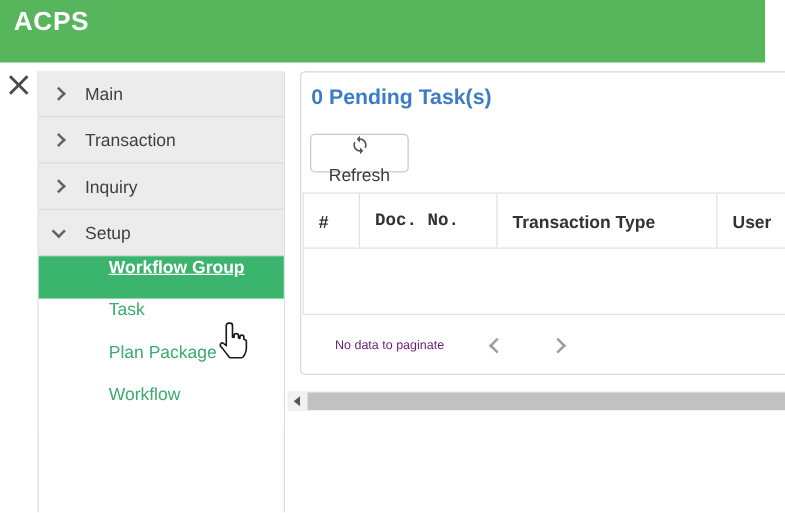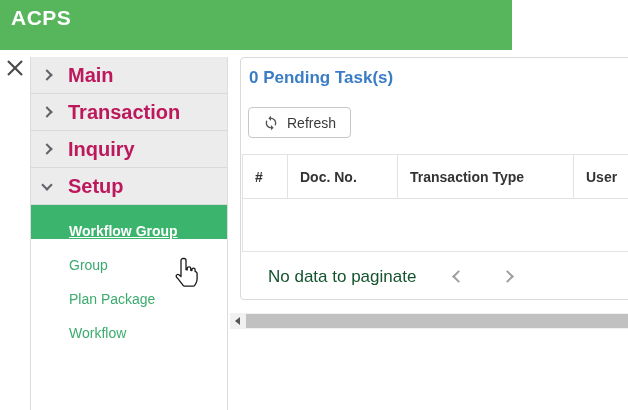"ACPS" .app-header { width: 512px -> 612px }
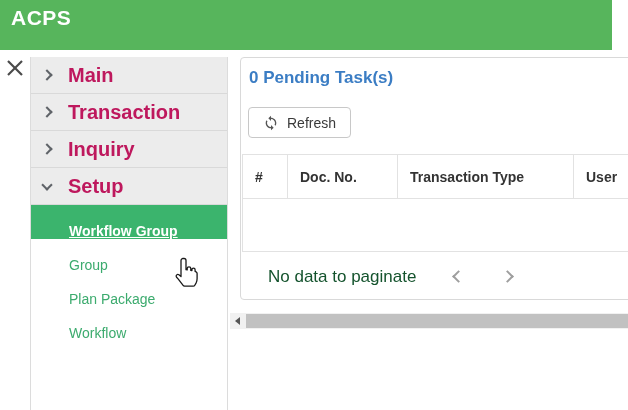"Main" .acc-label { color: #be185d -> #404040; font-size: 20px -> 14px; font-weight: bold -> none }
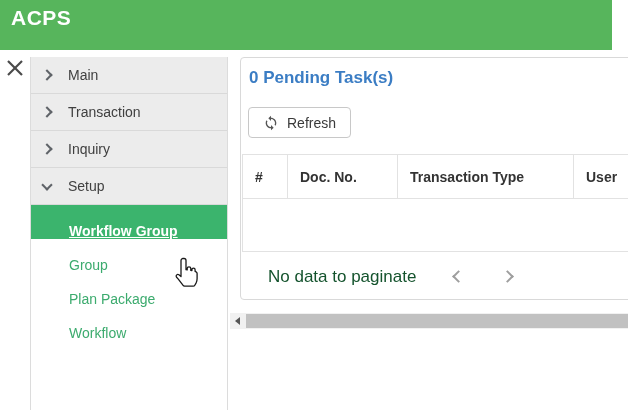"Refresh" .refresh-btn { flex-direction: none -> column }
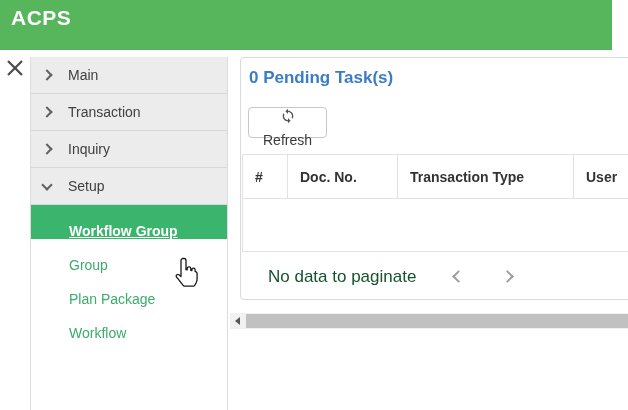"Doc. No." .th.c1 { font-family: none -> Liberation Mono, monospace }
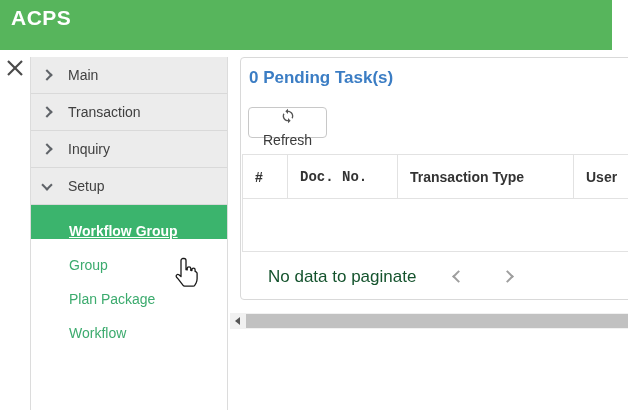"Workflow Group" .sub-item { align-items: flex-end -> flex-start; padding-left: 38px -> 56px }
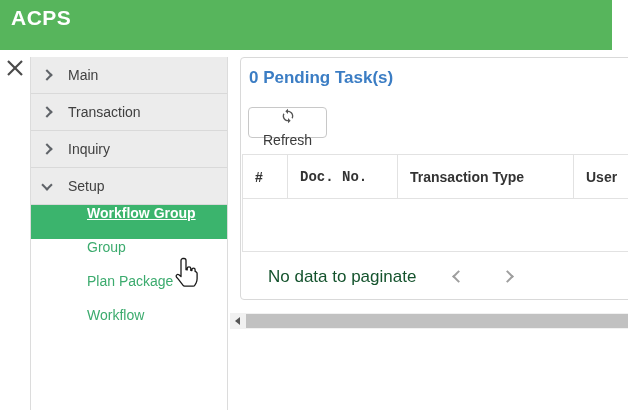"Group" span.sub-label { text: Group -> Task }
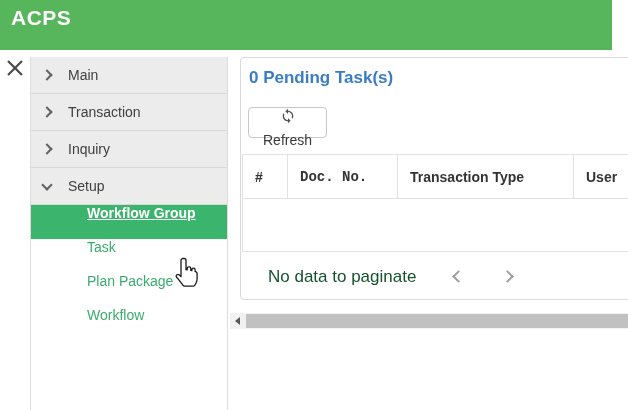"No data to paginate" .empty-text { color: #14532d -> #701a75; font-size: 17px -> 10px }
